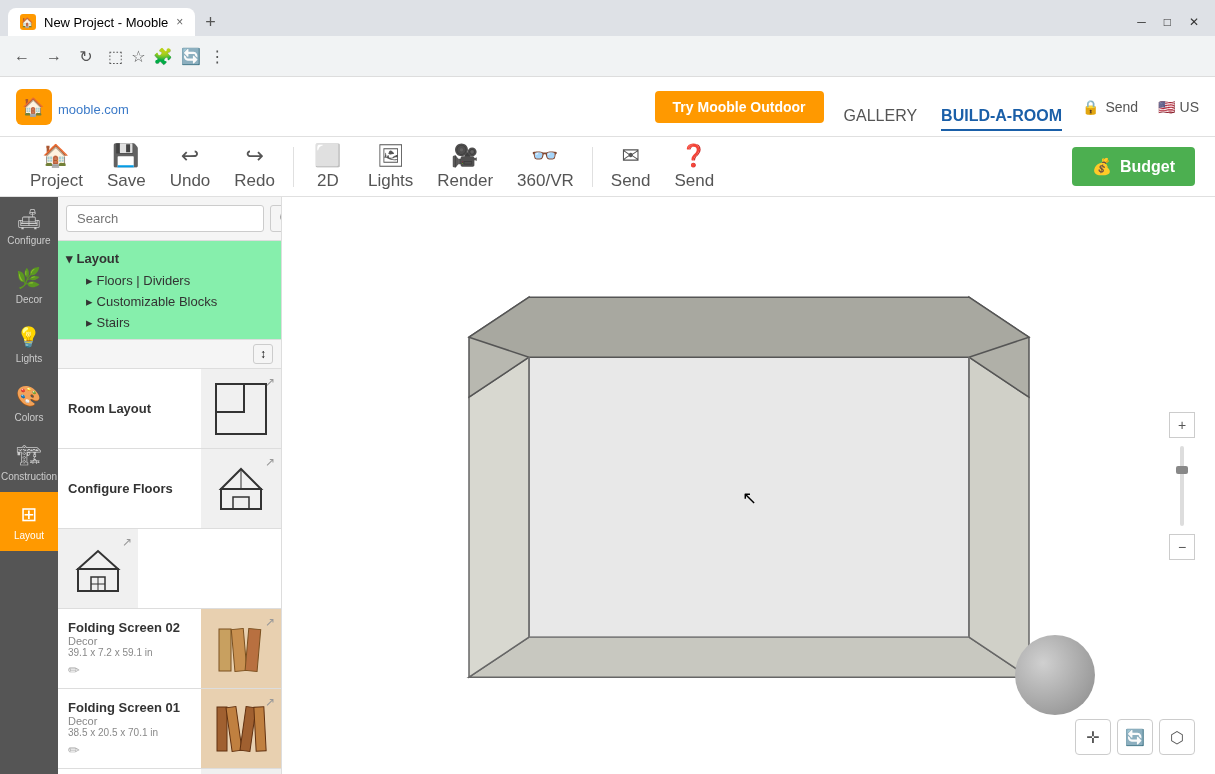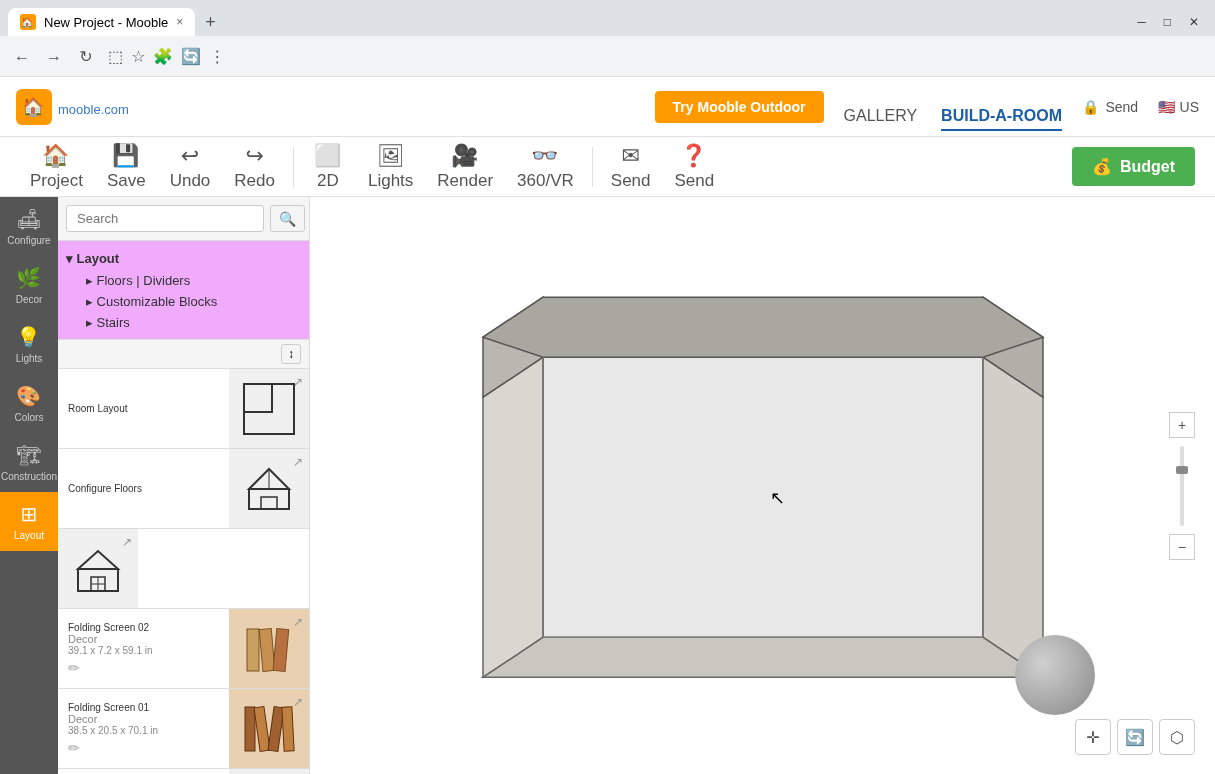"Search" .left-panel { background: #f0abfc -> #86efac; width: 252px -> 224px }
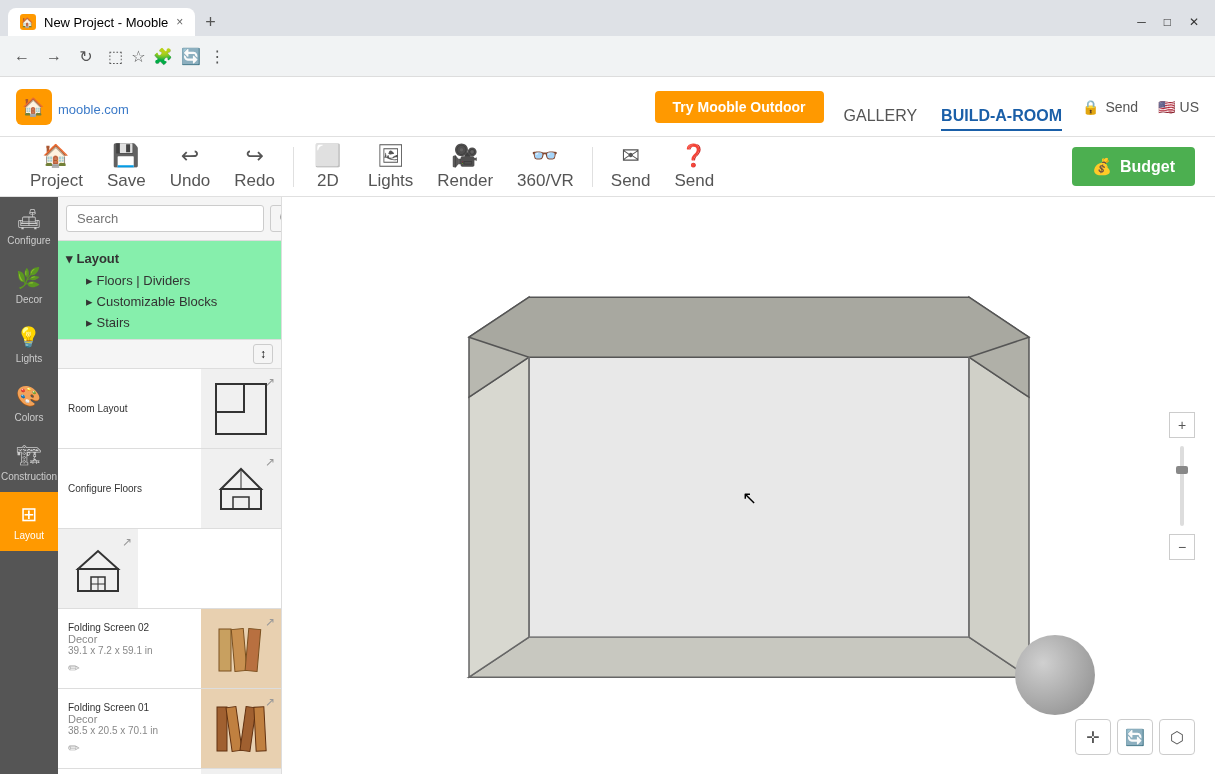"Room Layout" .item-name { font-size: 10px -> 13px; font-weight: normal -> bold }
